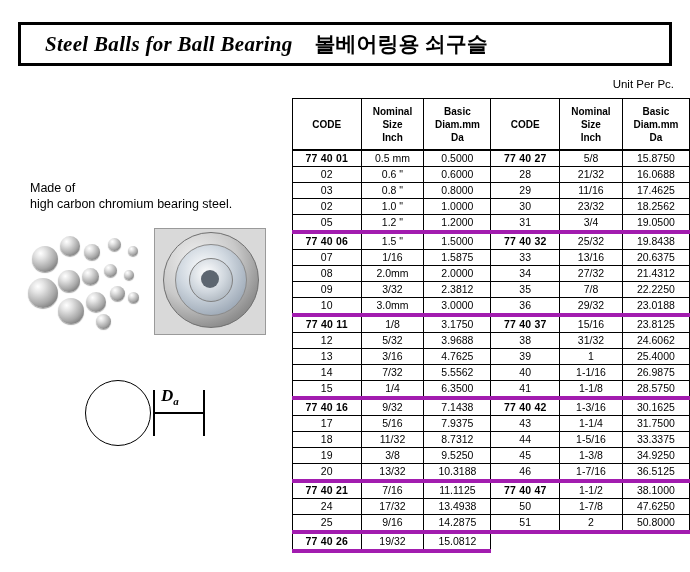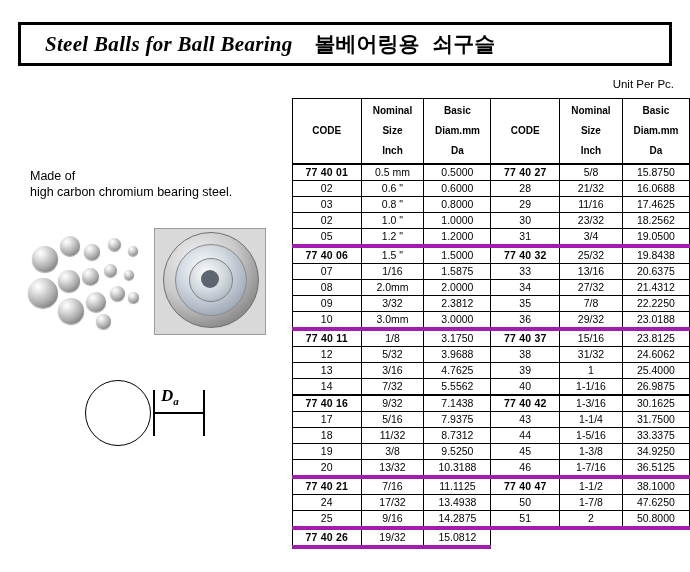"볼베어링용 쇠구슬" .title-kr { font-family: Liberation Mono, monospace -> Liberation Serif, serif }
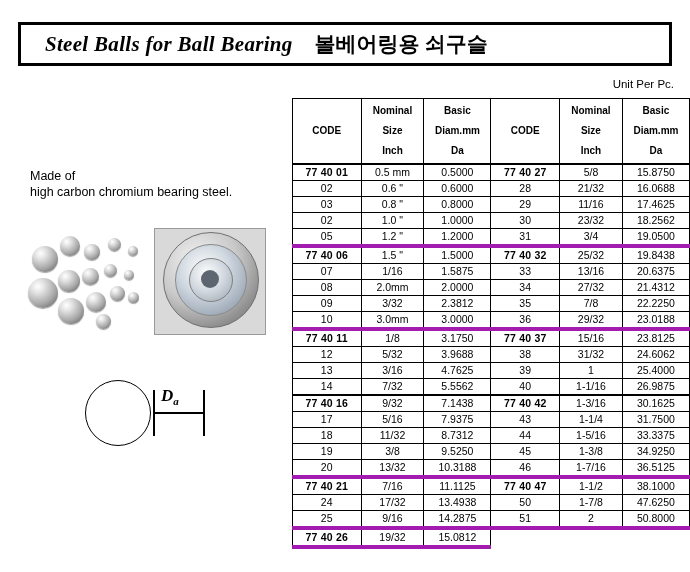"Nominal" table.spec th { line-height: 20px -> 13px }
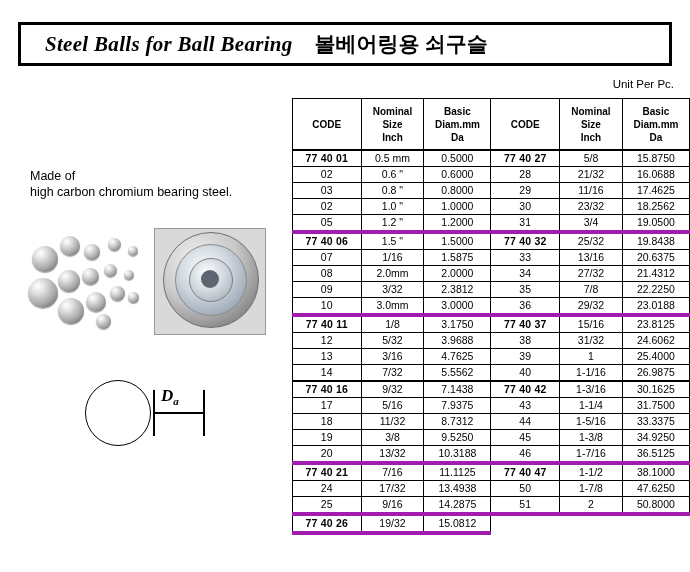"Made of" div.made-of { margin-top: none -> 12px }
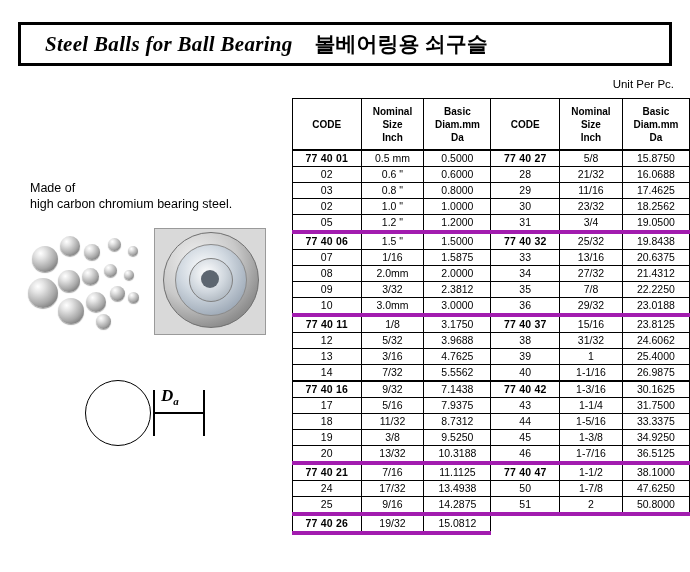"15" tr.group-bottom { html: none -> <tr> <td>15</td> <td>1/4</td> <td>6.3500</td> <td>41</td> <td>1-1/8</td> <td>28.5750</td> </tr> }
